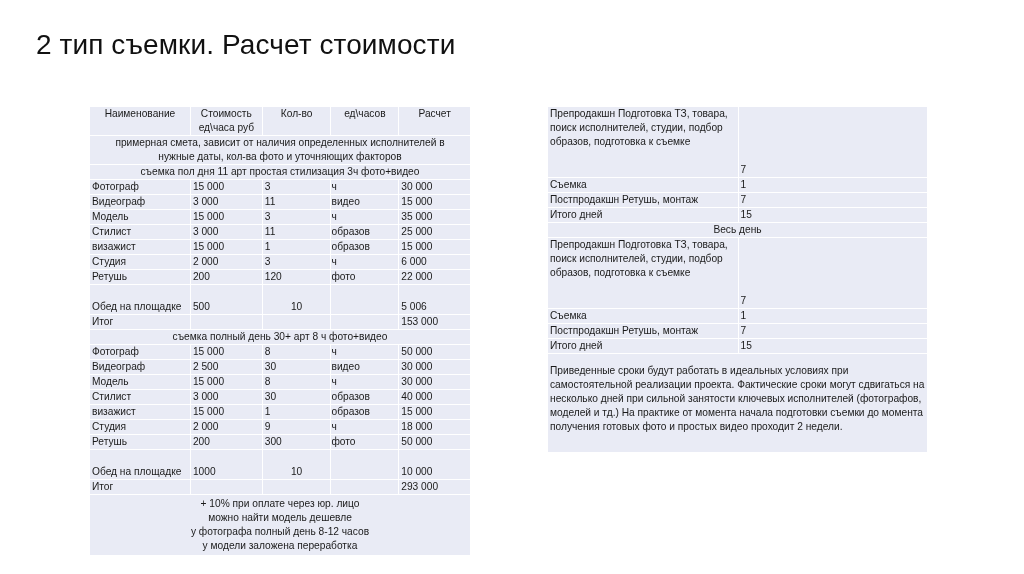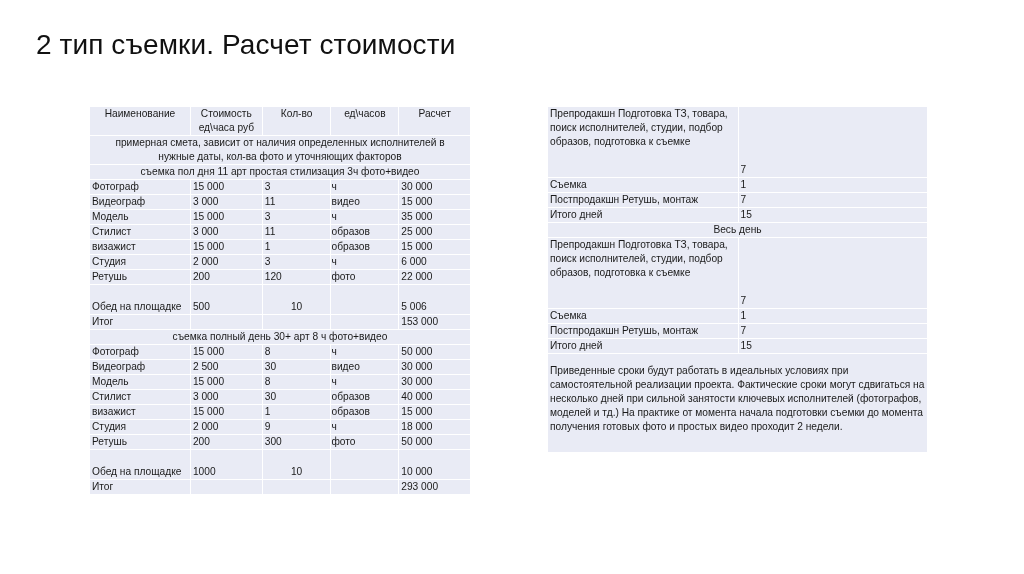"+ 10% при оплате через" tr { html: none -> <tr> <td> <div>+ 10% при оплате через юр. лицо</div> <div>можно найти модель дешевле</div> <div>у фотографа полный день 8-12 часов</div> <div>у модели заложена переработка</div> </td> </tr> }
